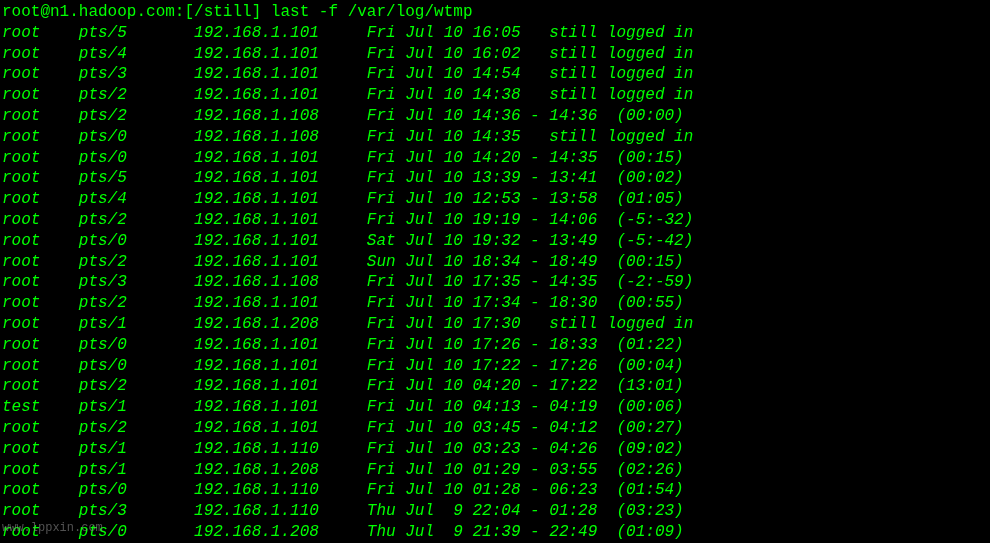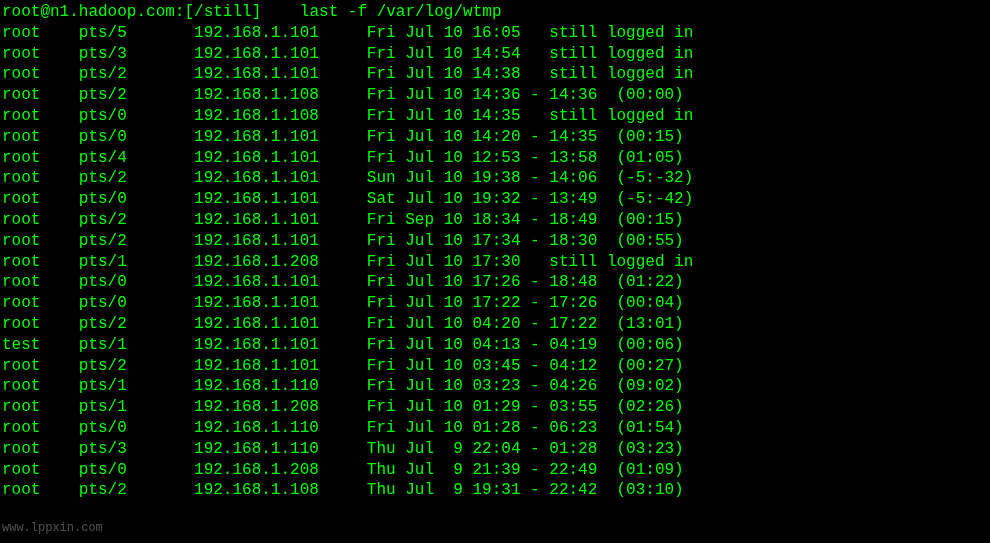"last -f /var/log/wtmp" .cmd { margin-left: 29px -> none }
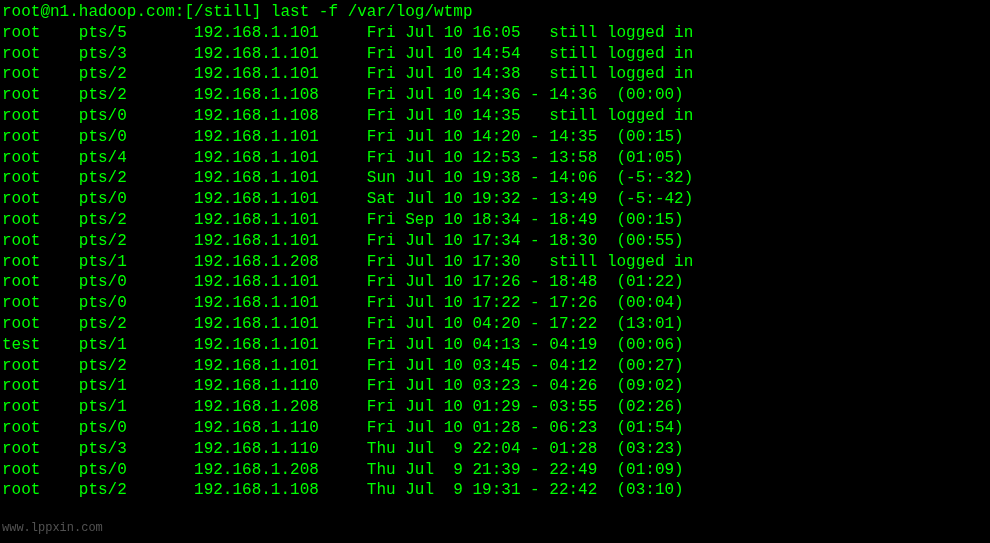"root pts/5 192.168.1.101 Fri Jul" .row { font-style: none -> italic }
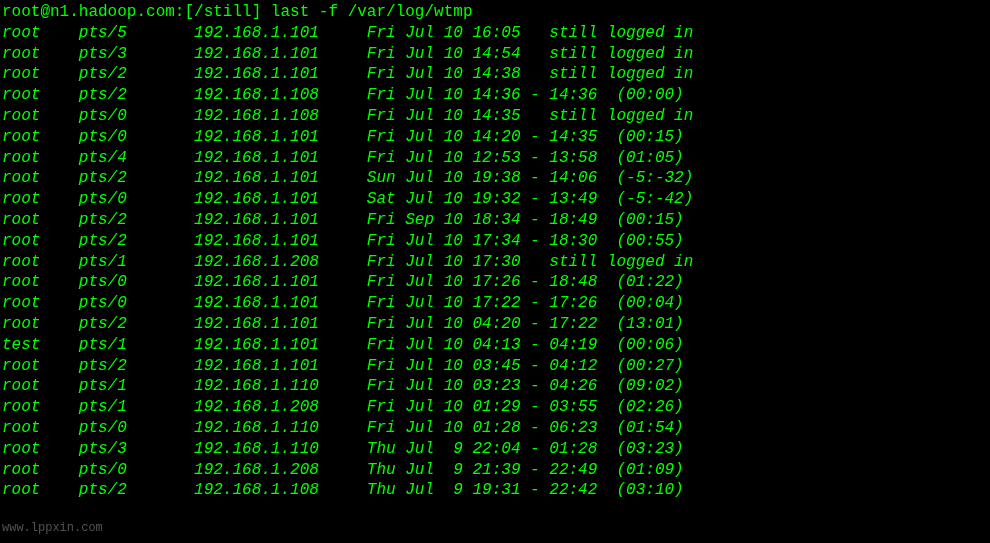"root pts/4 192.168.1.101 Fri Jul 10 16:02" div.row { html: none -> <div>root pts/4 192.168.1.101 Fri Jul 10 16:02 still logged in</div> }
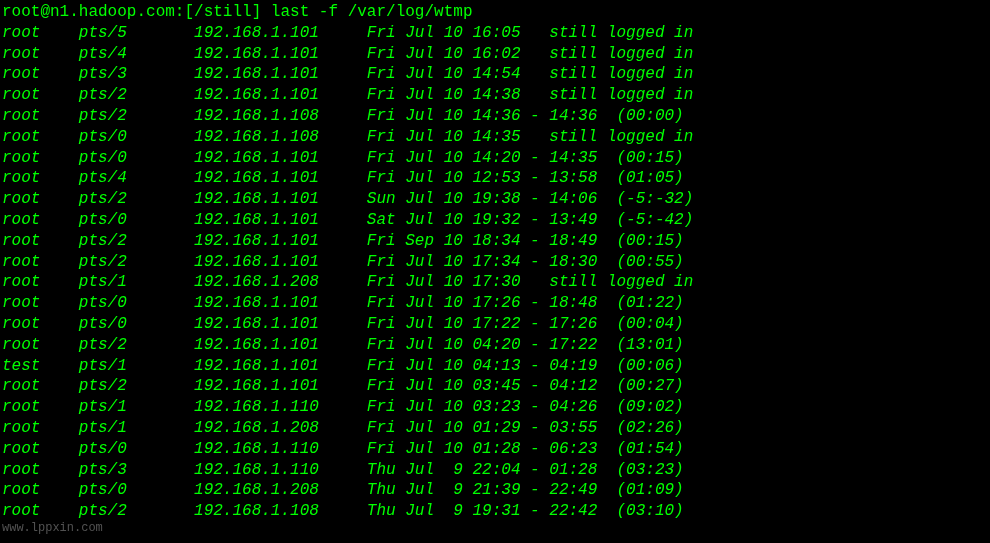"root pts/5 192.168.1.101 Fri Jul 10 13:39" div.row { html: none -> <div>root pts/5 192.168.1.101 Fri Jul 10 13:39 - 13:41 (00:02)</div> }
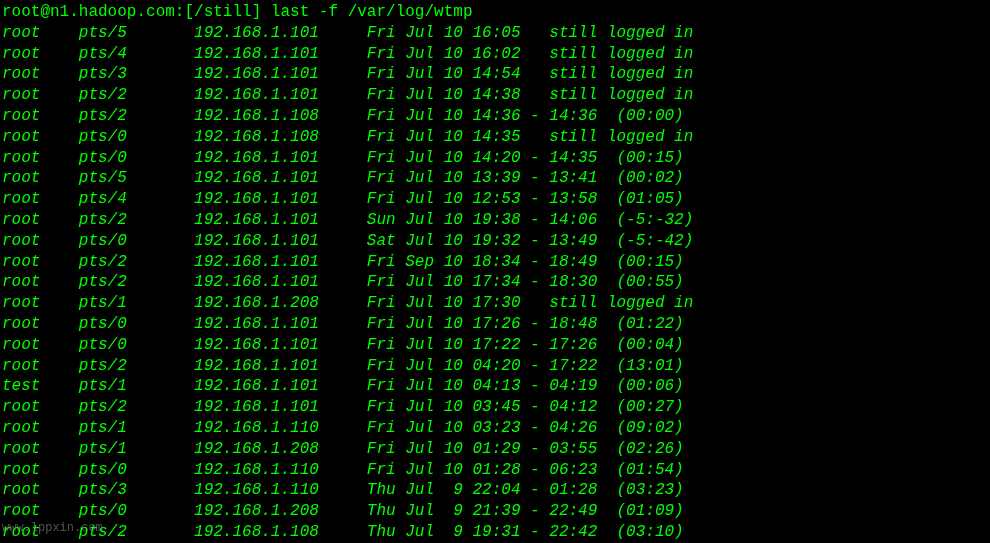"root pts/2 192.168.1.101 Sun Jul" div.row { text: Sun Jul 10 19:38 -> Fri Jul 10 19:19 }
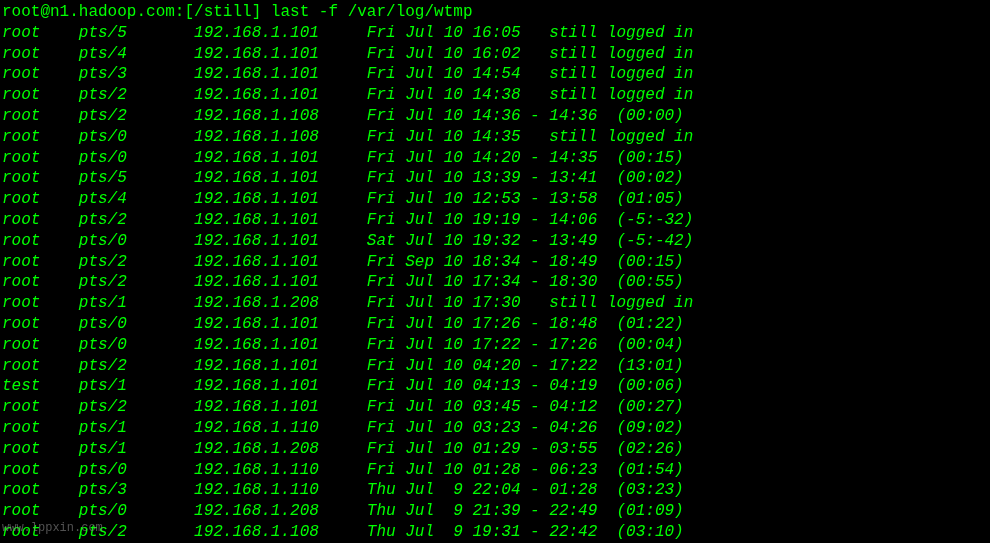"root pts/2 192.168.1.101 Fri Sep" div.row { text: Fri Sep -> Sun Jul }
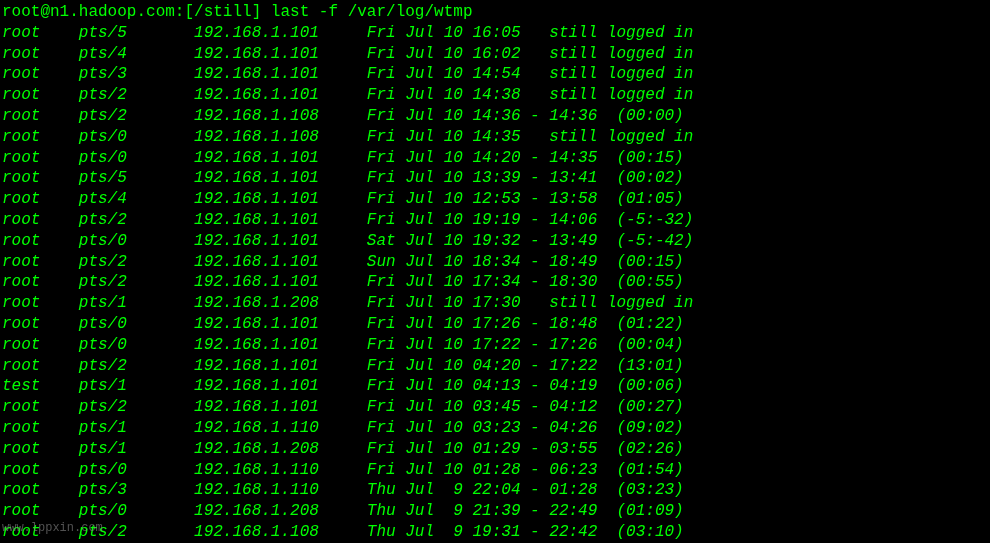"root pts/3 192.168.1.108 Fri Jul" div.row { html: none -> <div>root pts/3 192.168.1.108 Fri Jul 10 17:35 - 14:35 (-2:-59)</div> }
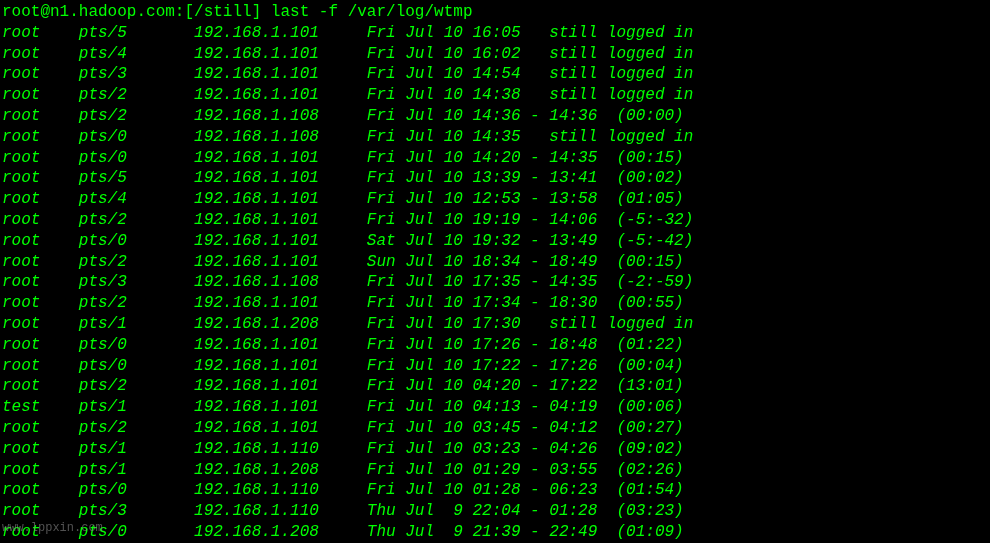"root pts/0 192.168.1.101 Fri Jul 10 17:26" div.row { text: 18:48 -> 18:33 }
